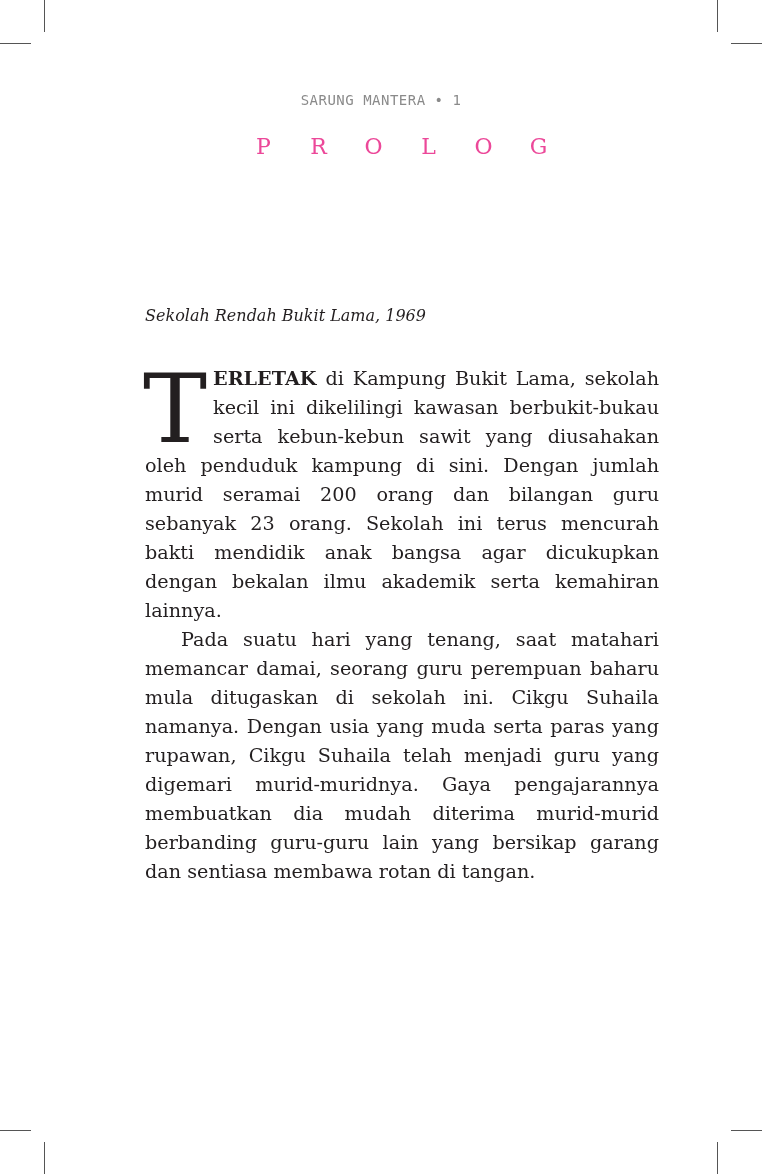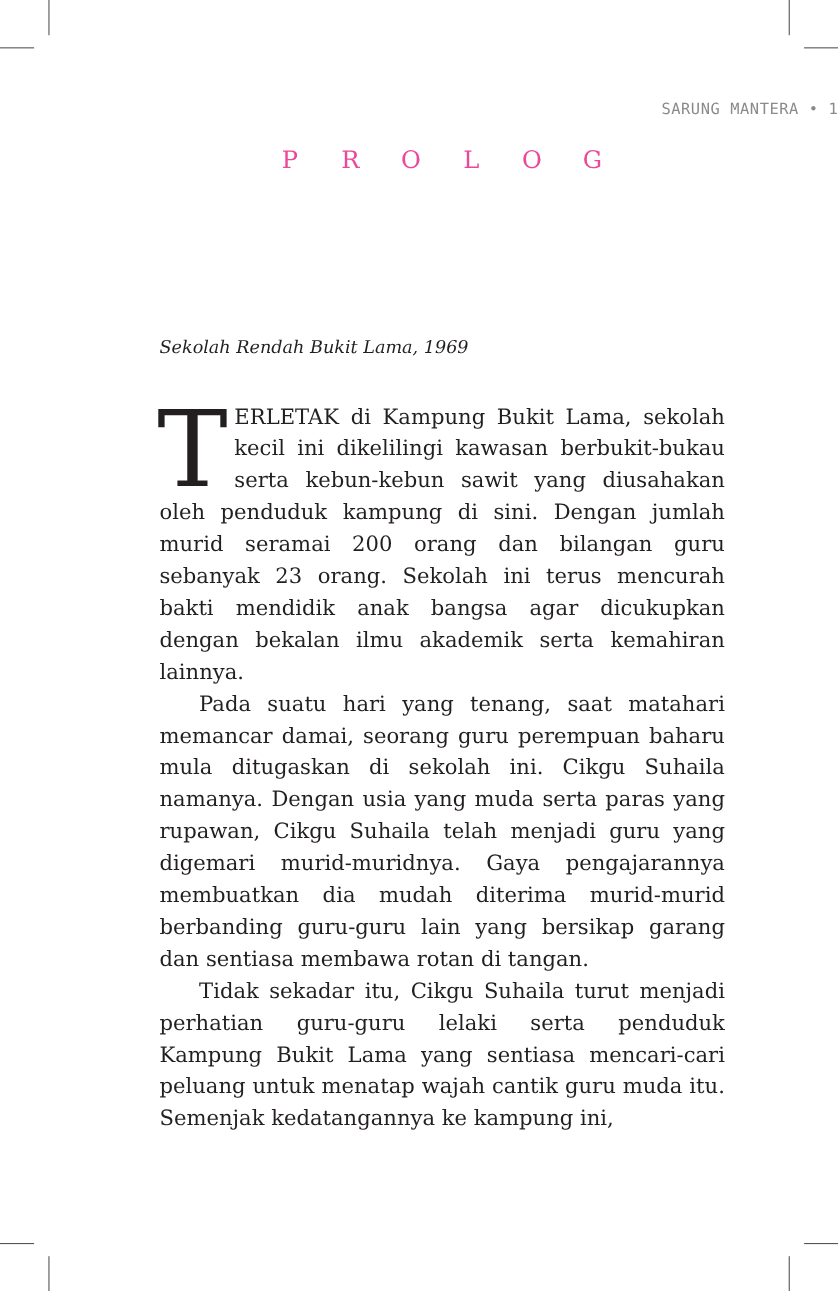"SARUNG MANTERA • 1" .running-head { text-align: right -> center }
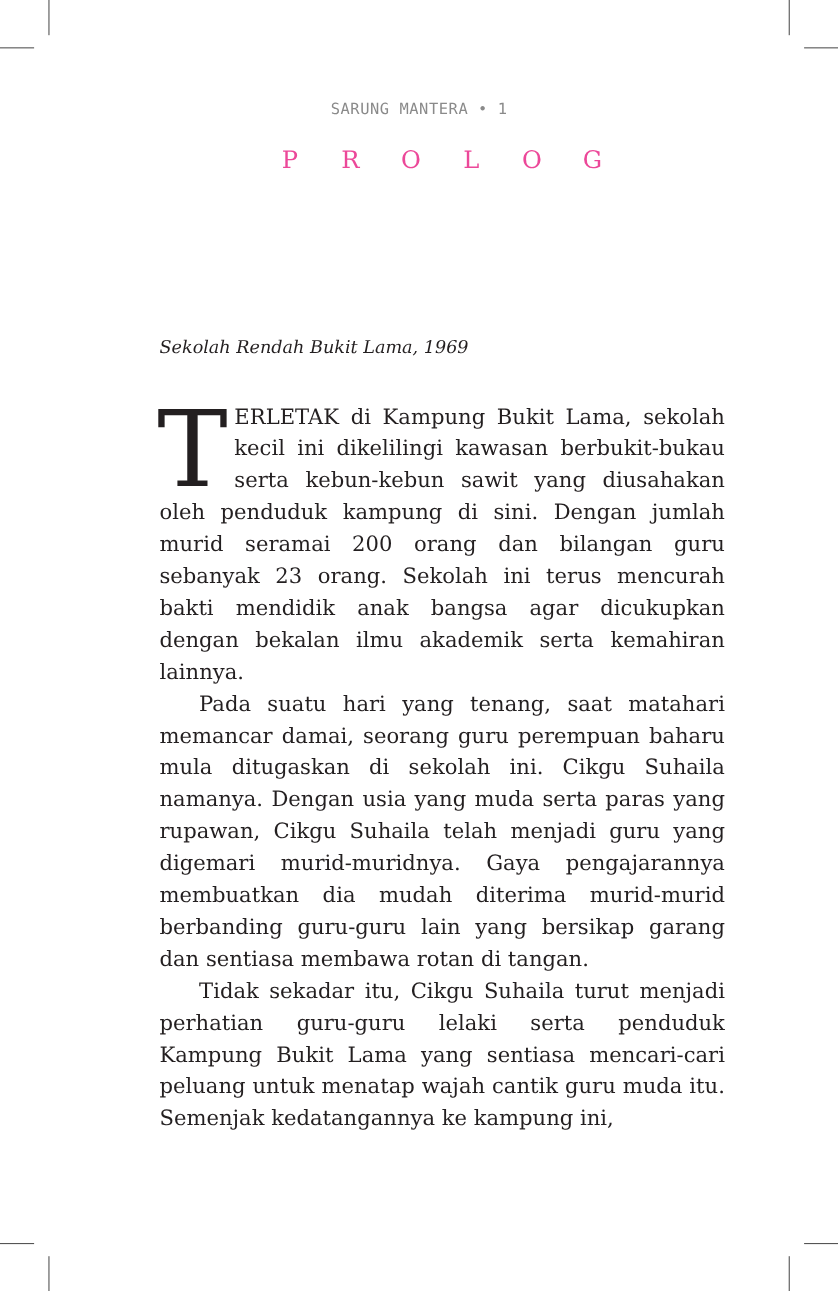"ERLETAK" .lead-word { font-weight: normal -> bold }
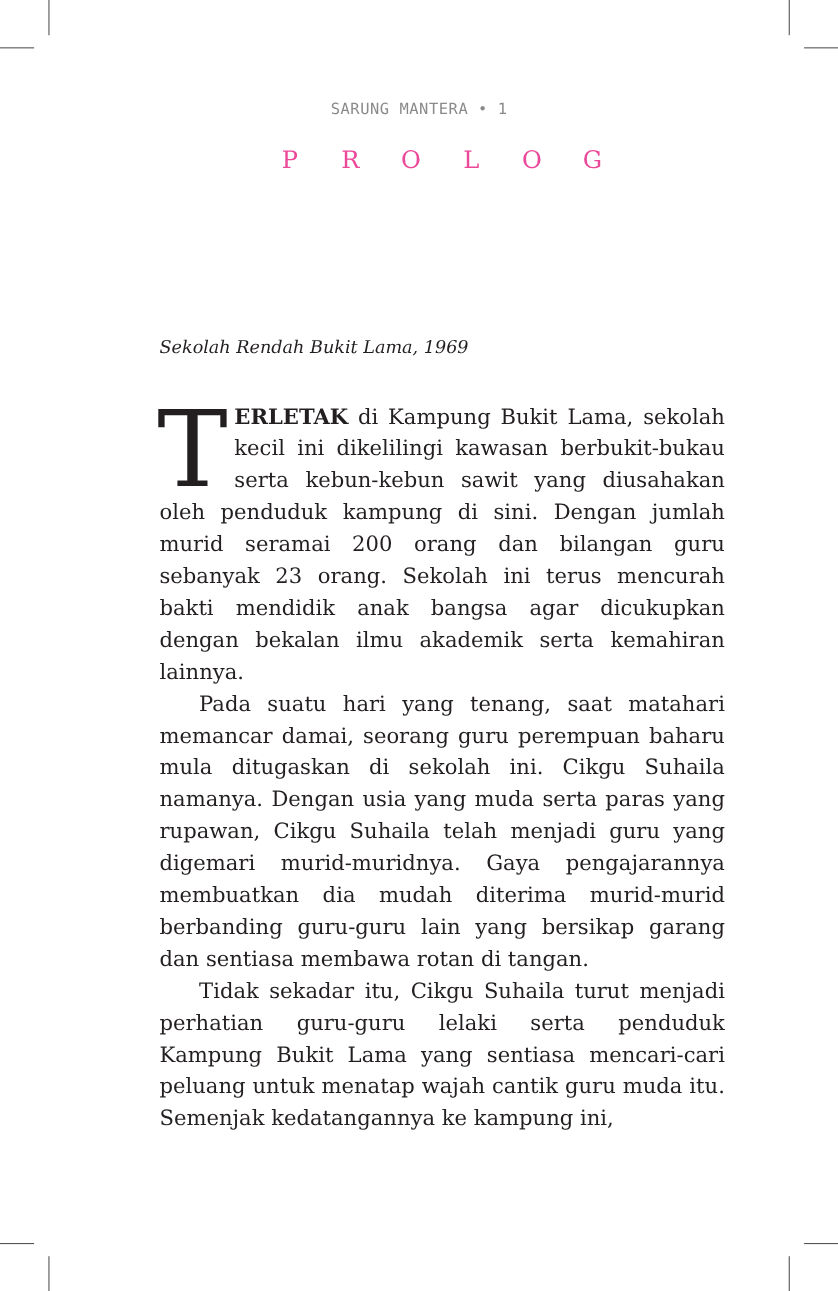"Tidak sekadar itu, Cikgu Suhaila" p.indent { html: <p>Tidak sekadar itu, Cikgu Suhaila turut menjadi perhatian guru-guru lelaki serta penduduk Kampung Bukit Lama yang sentiasa mencari-cari peluang untuk menatap wajah cantik guru muda itu. Semenjak kedatangannya ke kampung ini,</p> -> none }
